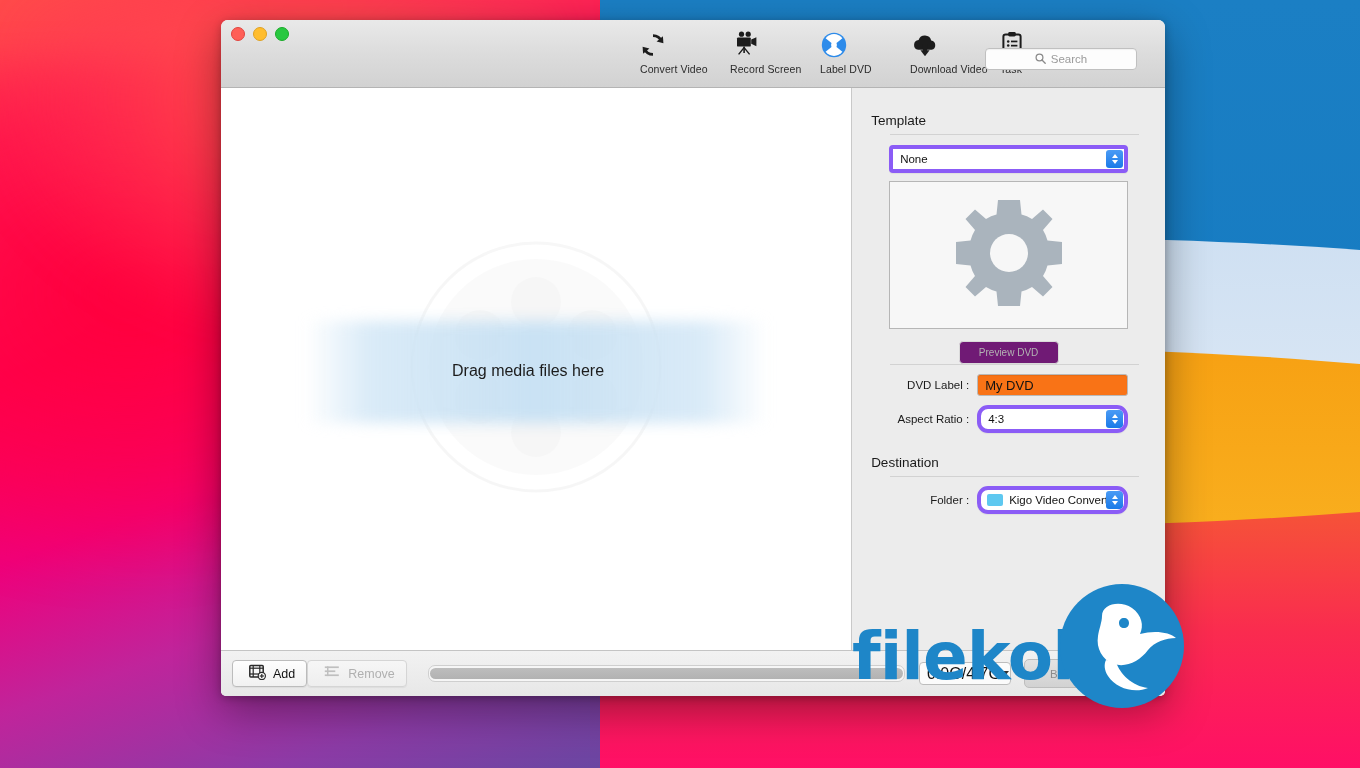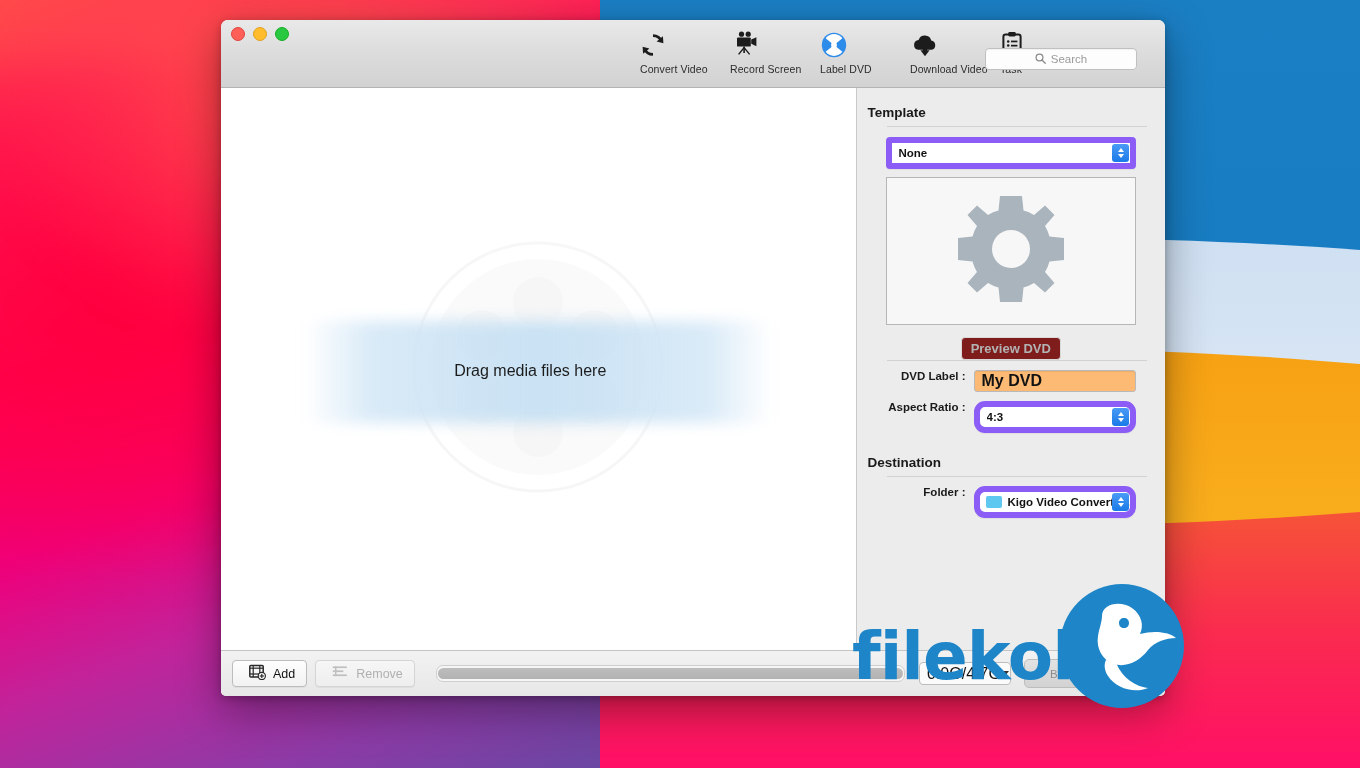"Template" #sidebar { font-weight: bold -> none; padding: 4px -> 12px }
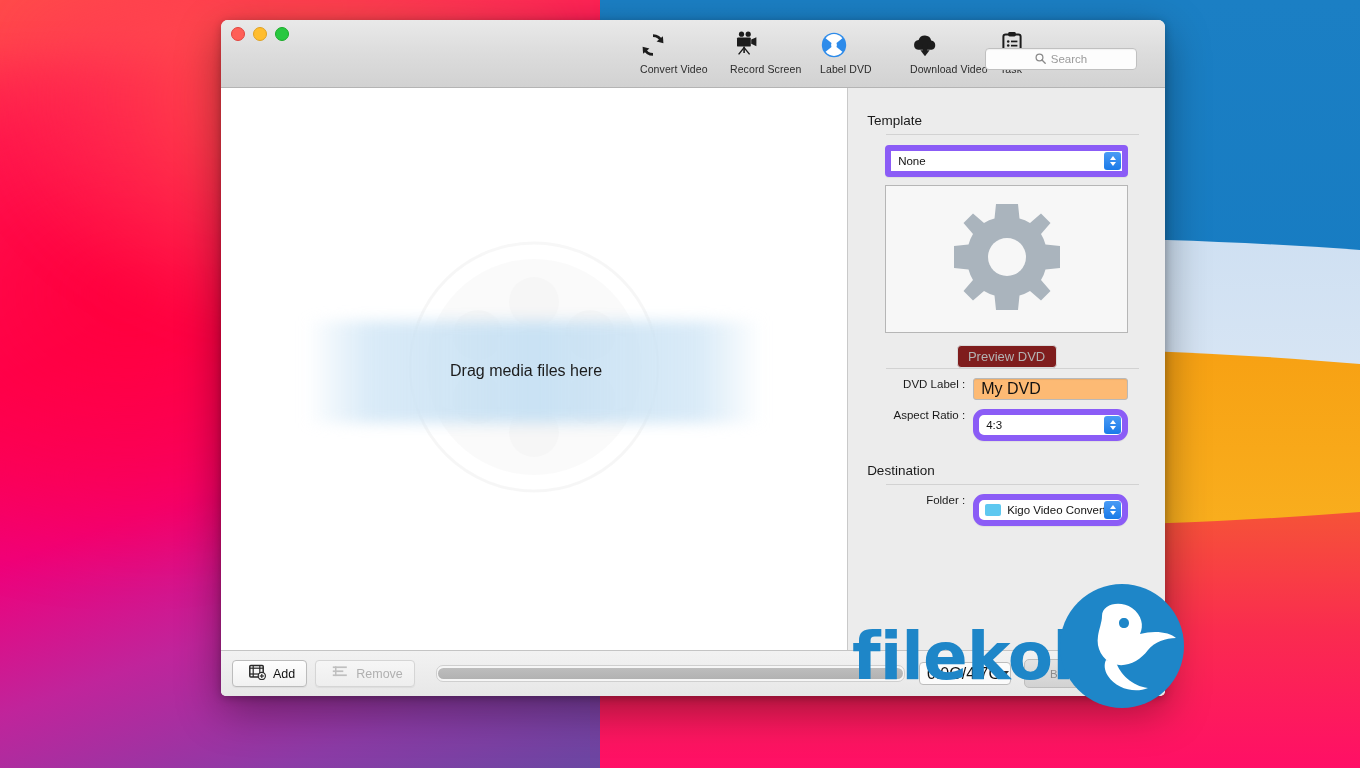"None" .popup { border: 6px solid #8b5cf6 -> 4px solid #8b5cf6 }
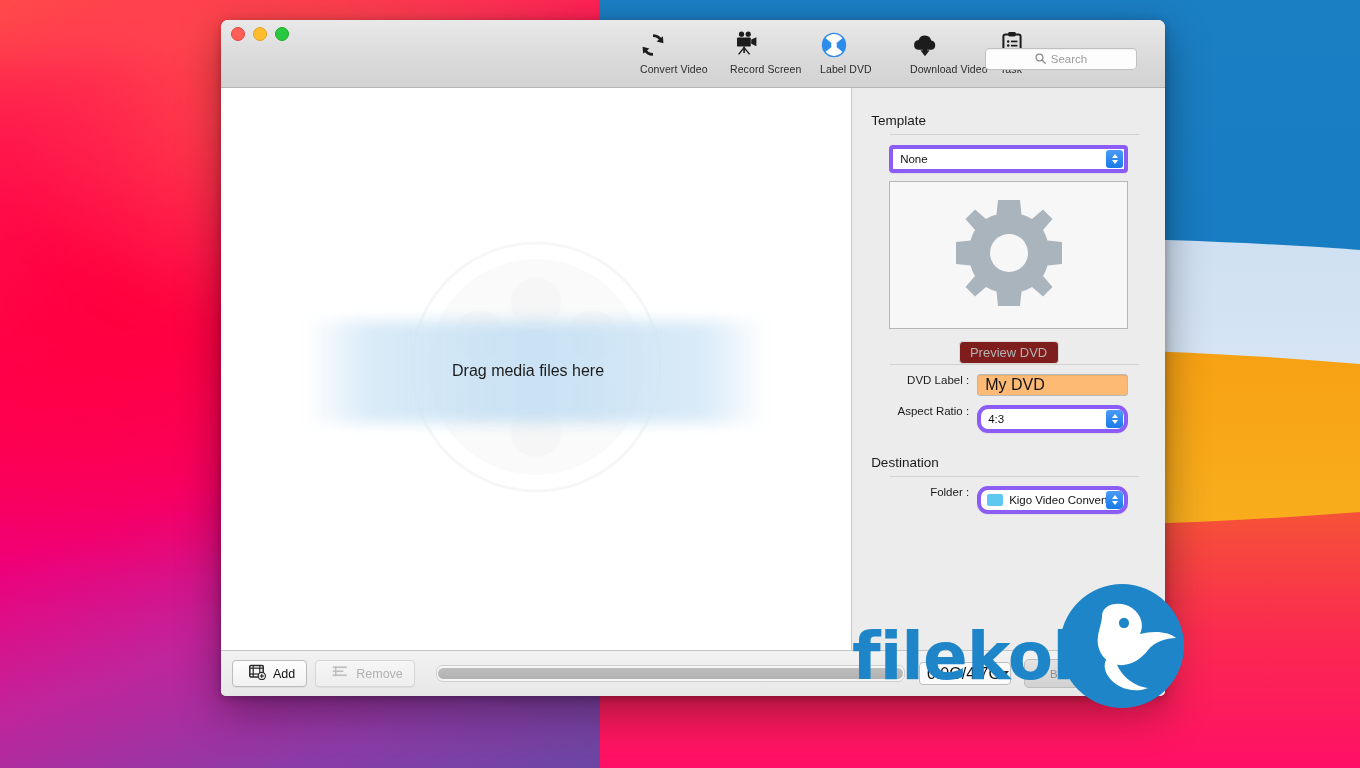"Preview DVD" .preview-btn { background: #7f1d1d -> #701a75; font-size: 13px -> 10px }
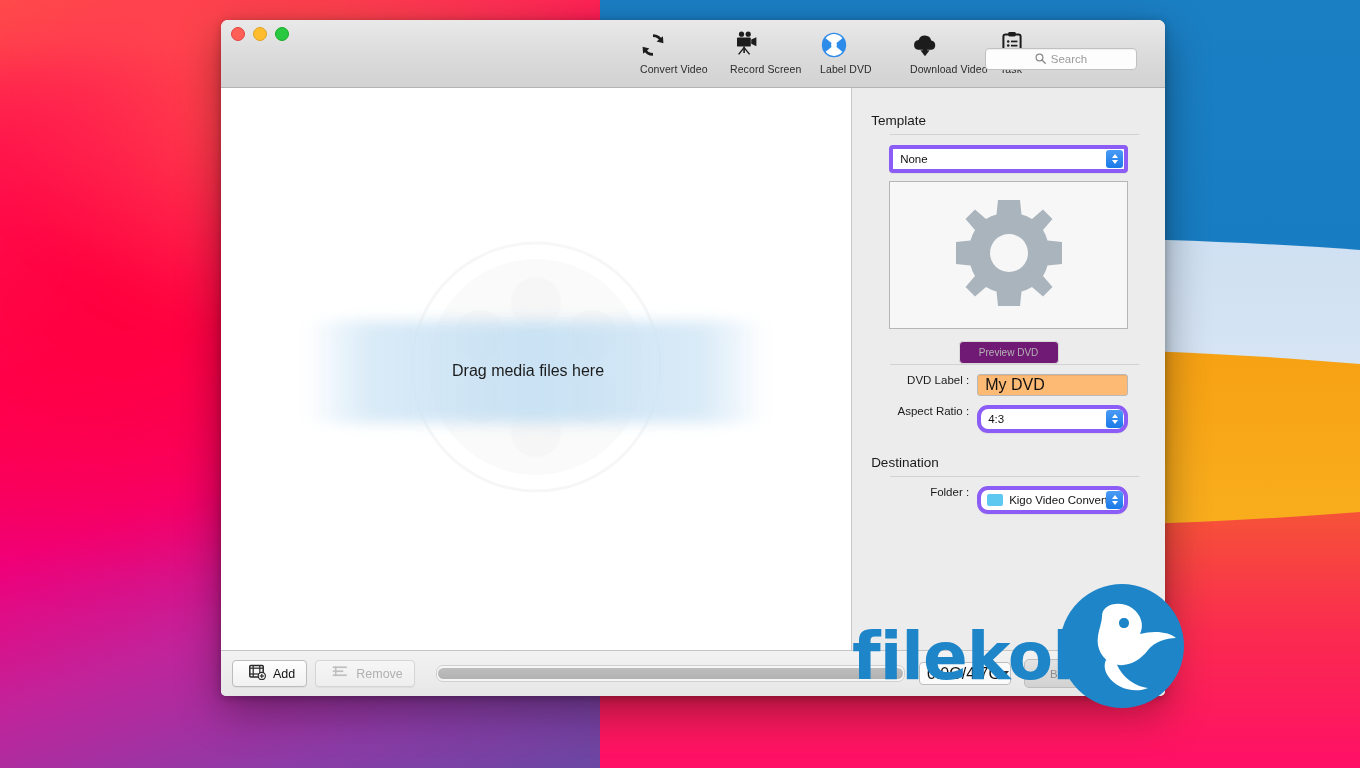"DVD Label :" .field-row { align-items: none -> center }
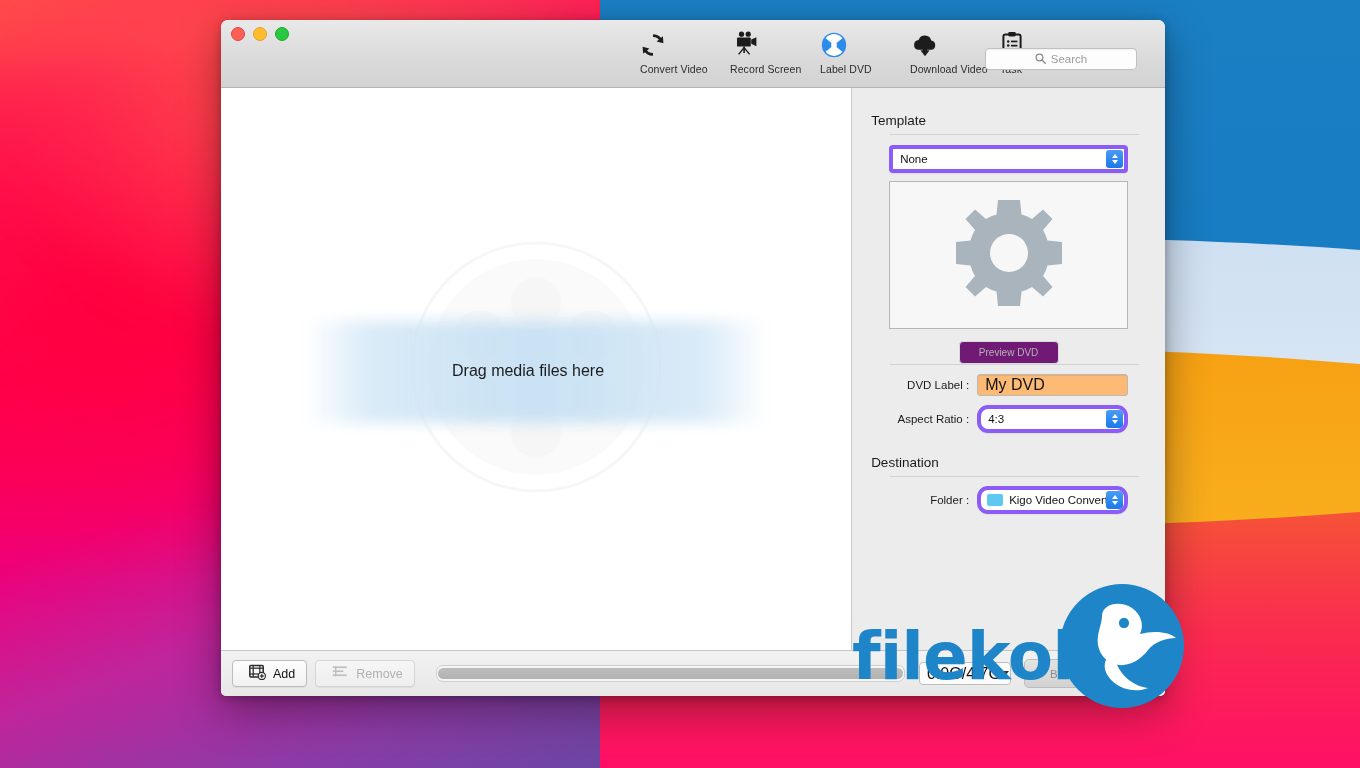"My DVD" .text-input { background: #fdba74 -> #f97316; font-size: 16px -> 13px }
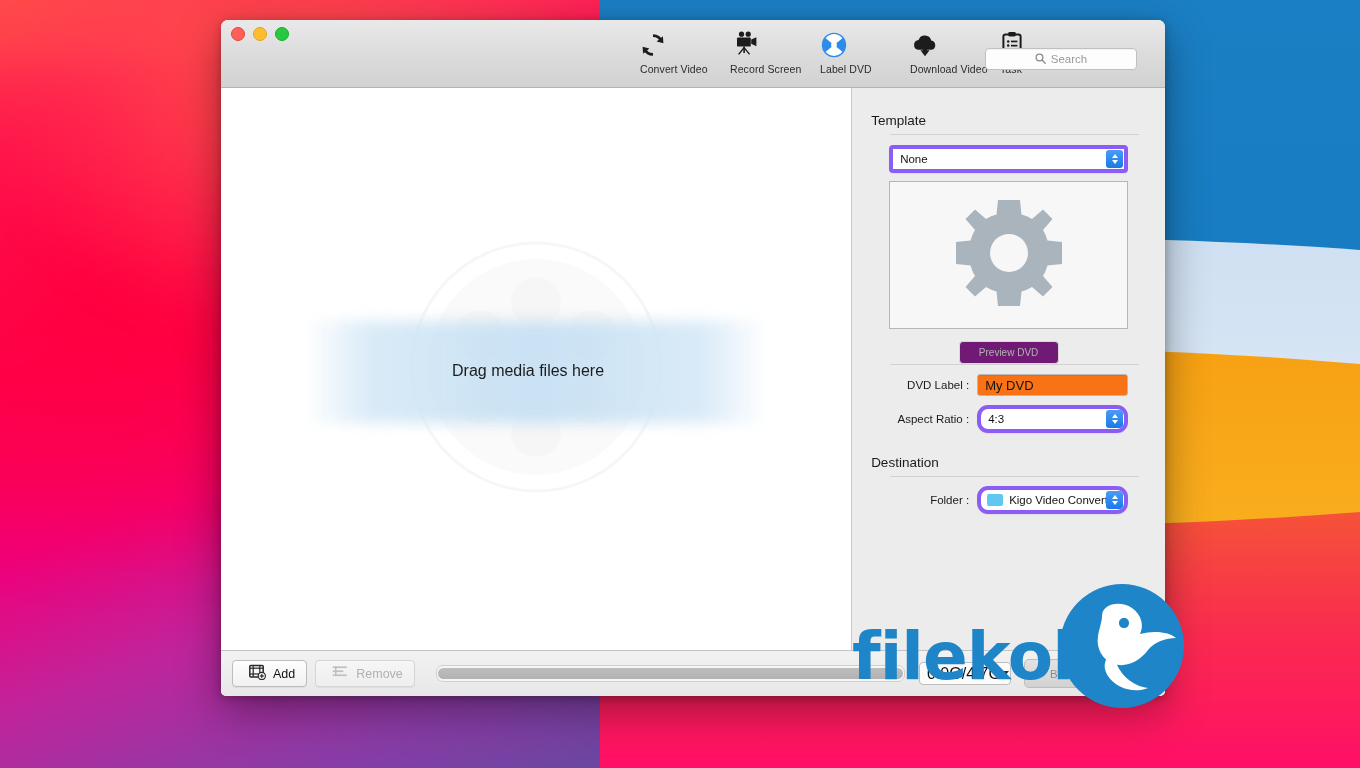"Remove" div.bb-btn { margin-left: 8px -> 0 }
